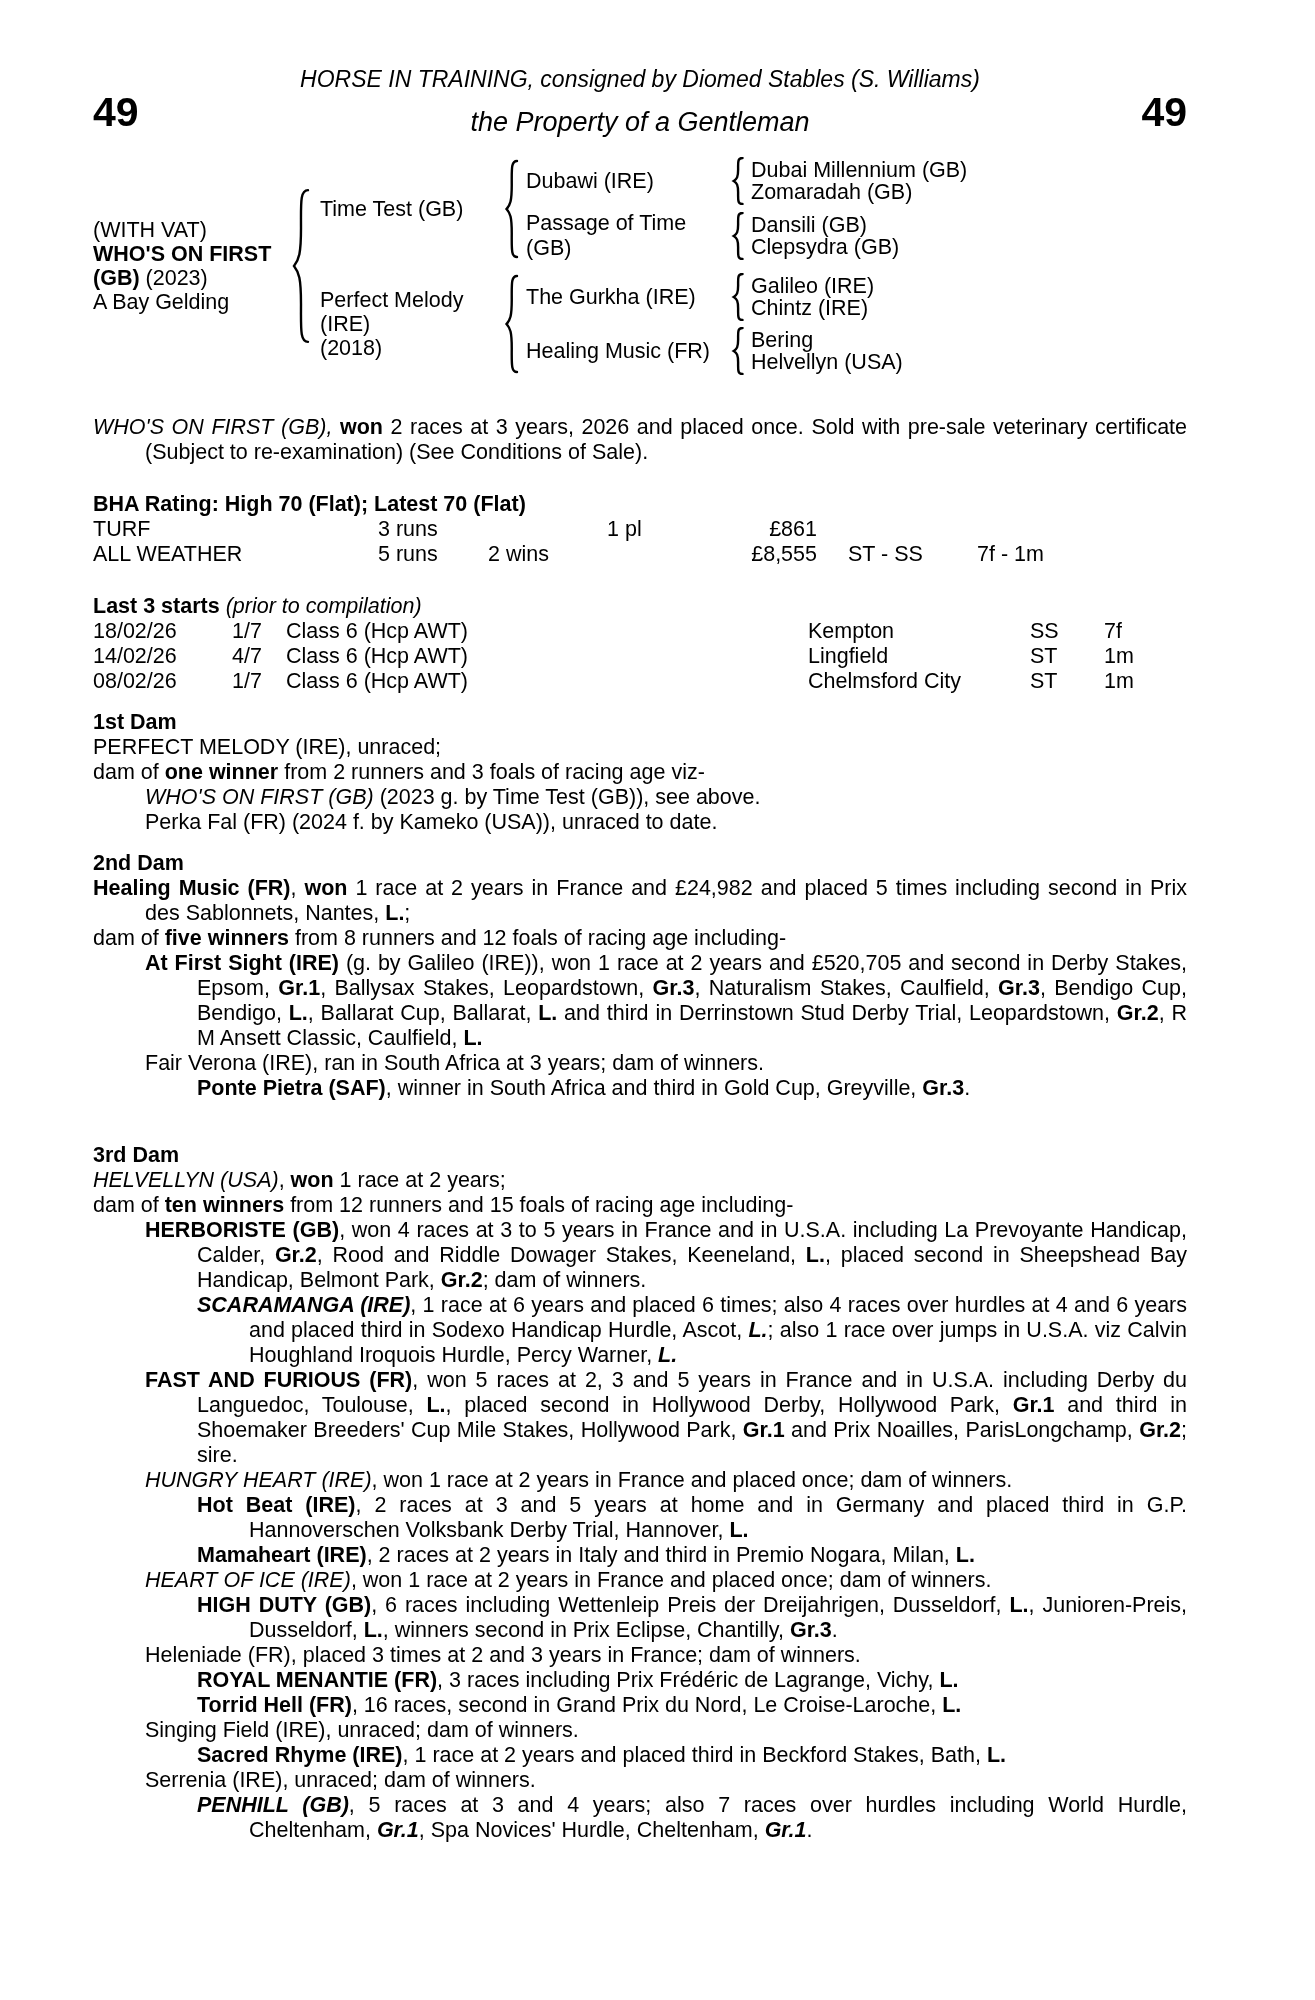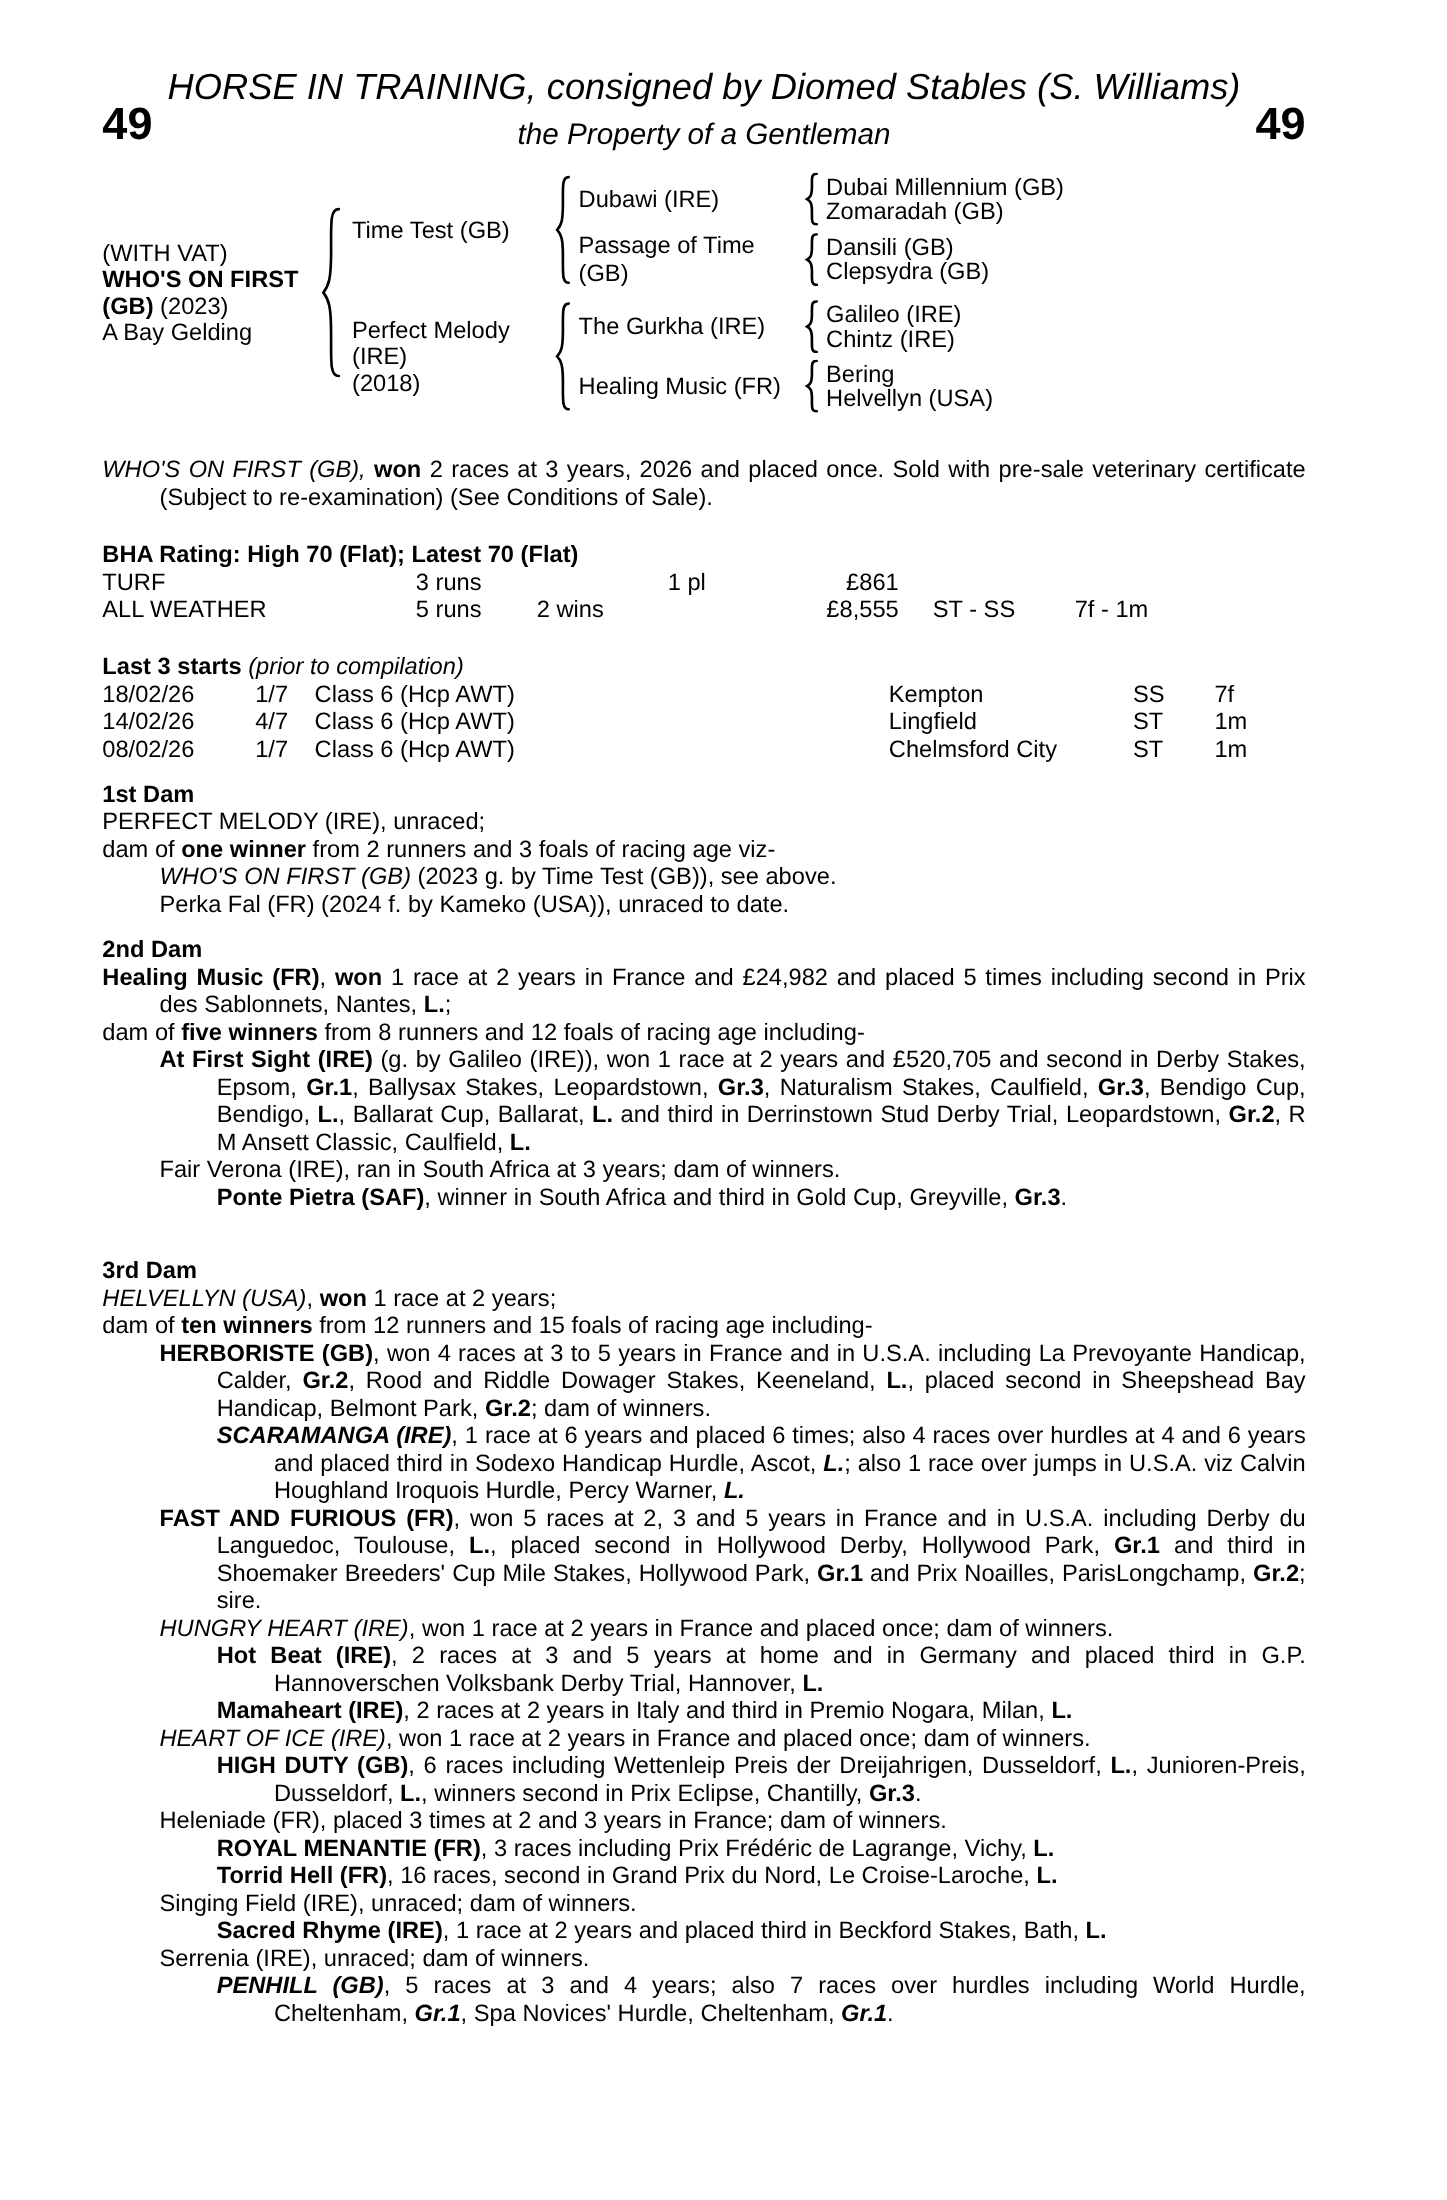"HORSE IN TRAINING, consigned by" .title1 { font-size: 33px -> 23px }
